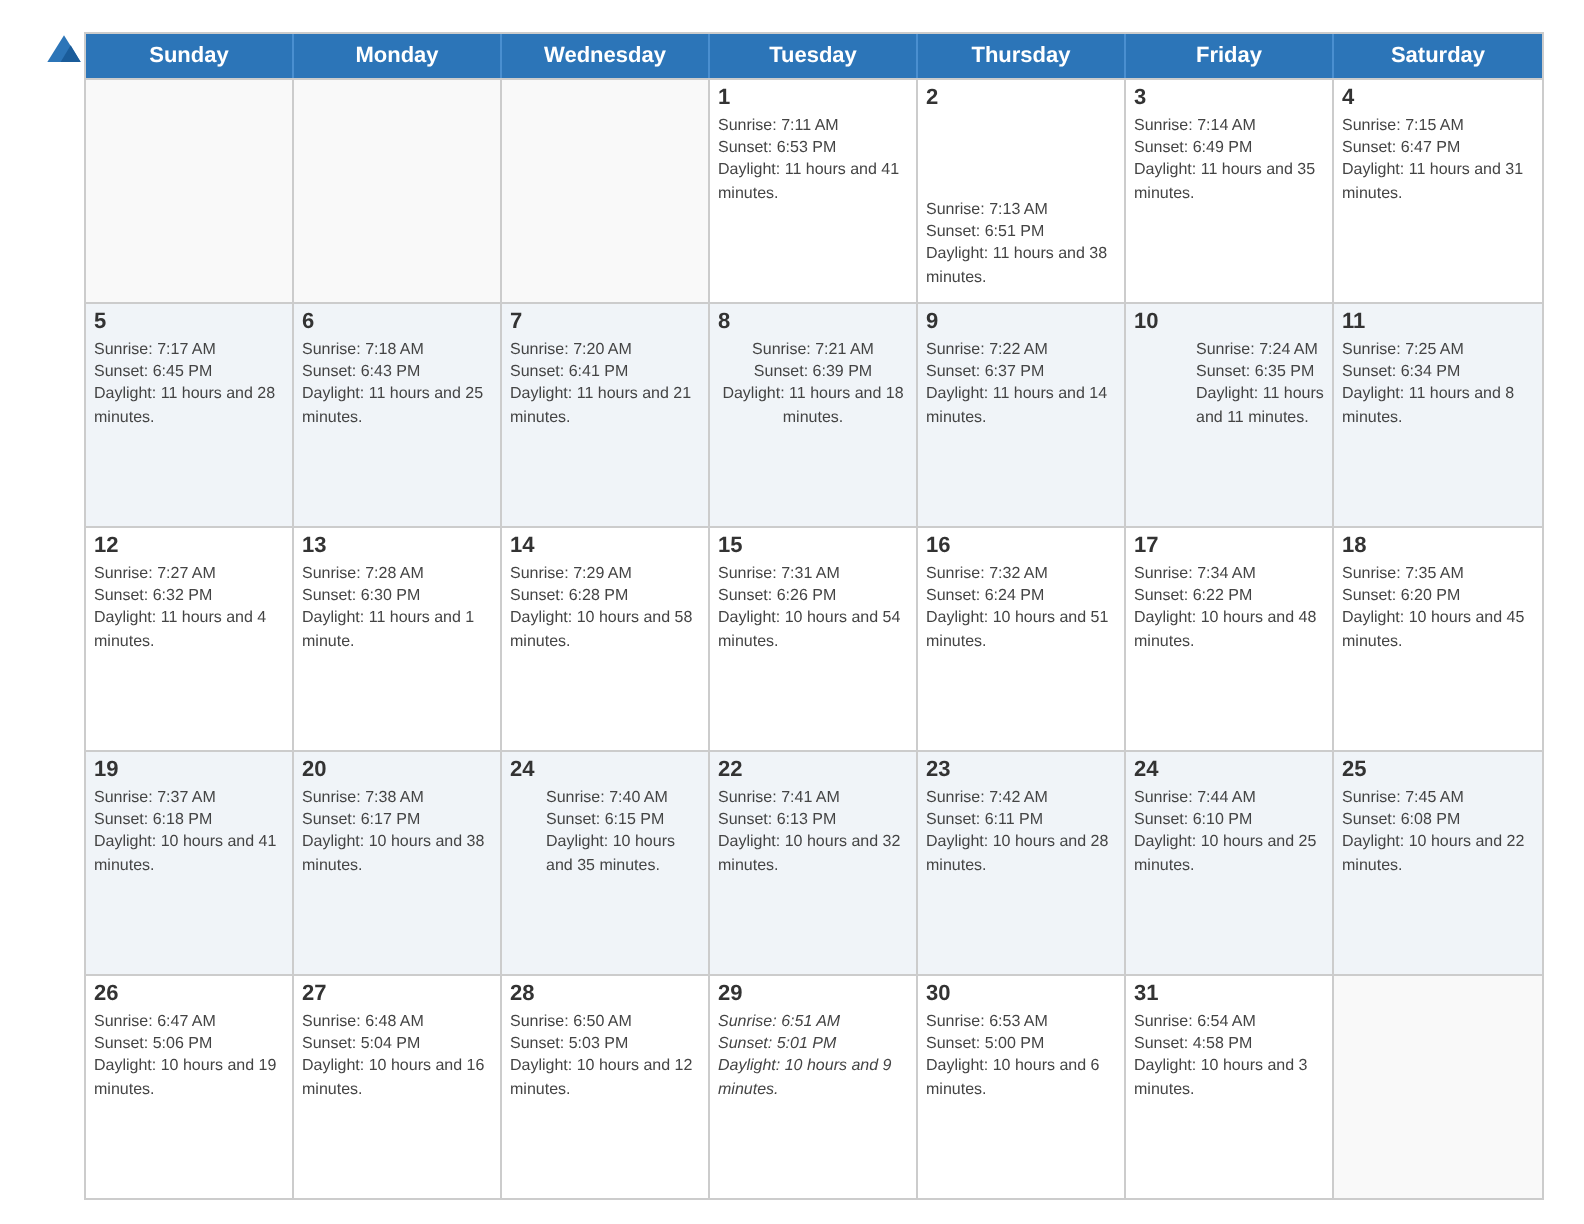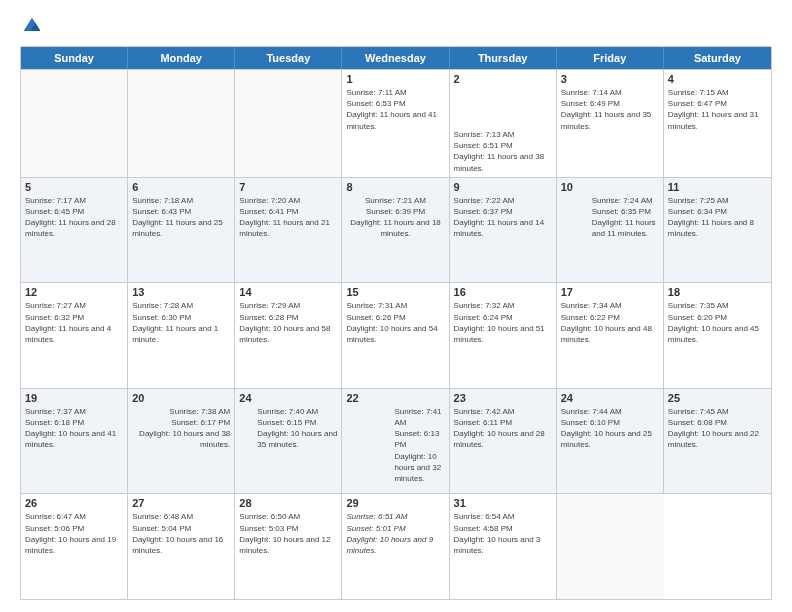"Sunday" .page { flex-direction: column -> none }
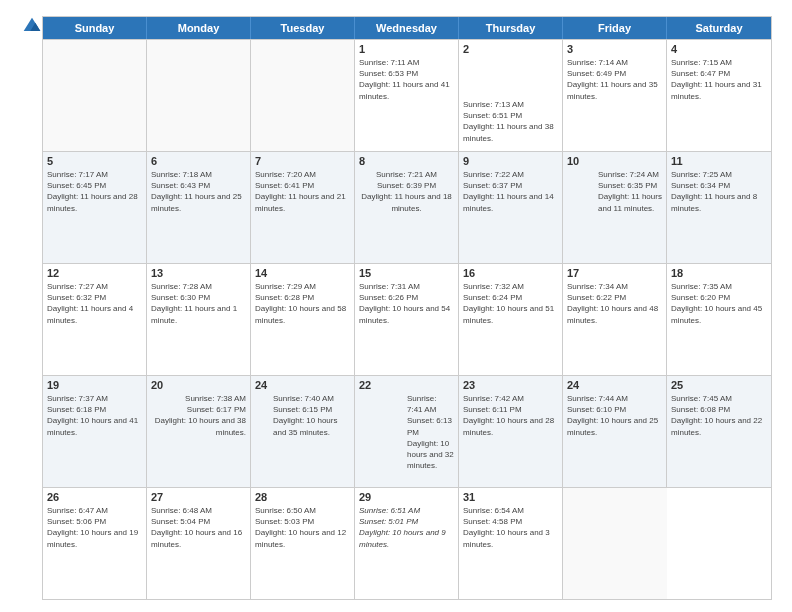"Tuesday" div.cal-header-cell { order: before "Wednesday" -> after "Wednesday" }
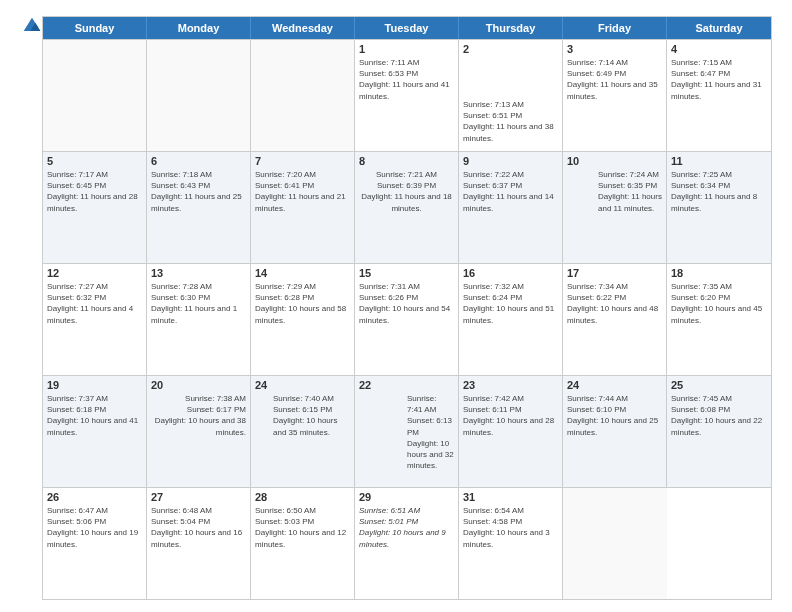"Sunrise: 7:38 AM" div.day-info { text-align: right -> none }
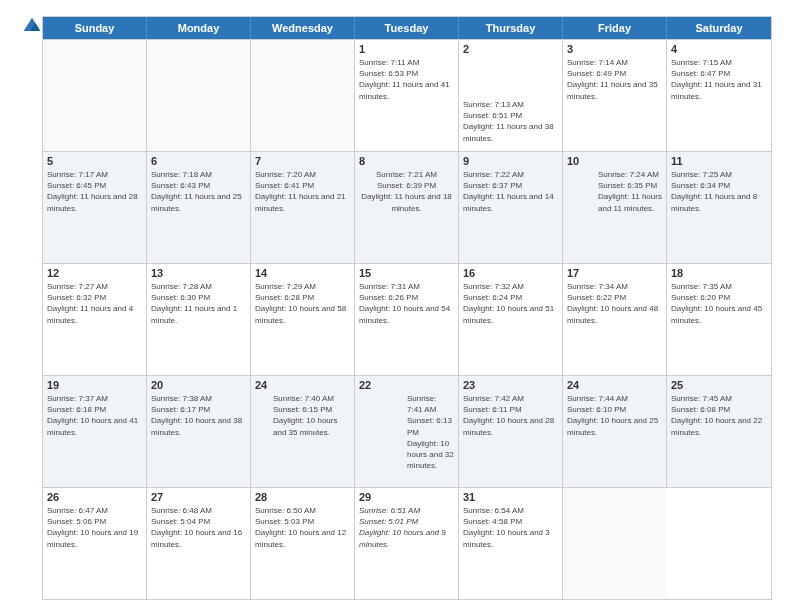"Sunrise: 7:41 AM" div.day-info { margin-left: 48px -> none }
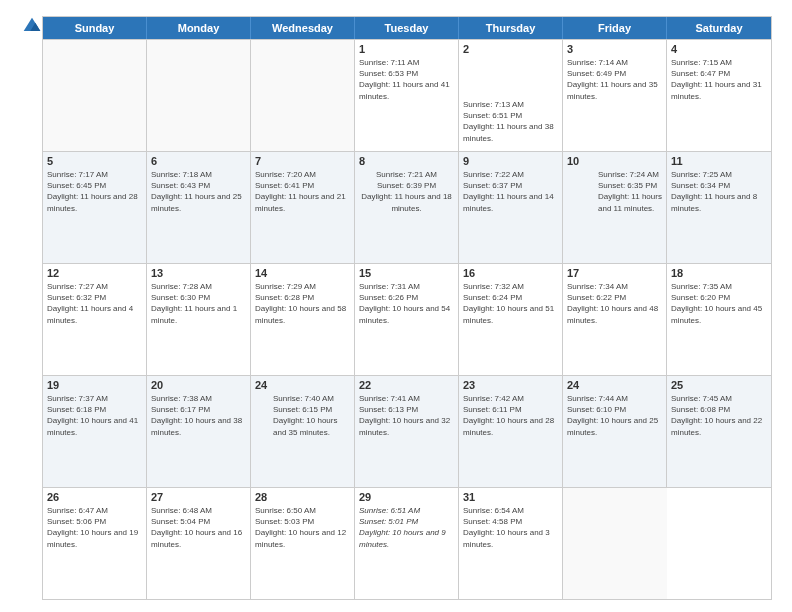"30" div.cal-cell { html: none -> <div> <div>30</div> <div>Sunrise: 6:53 AM Sunset: 5:00 PM Daylight: 10 hours and 6 minutes.</div> </div> }
